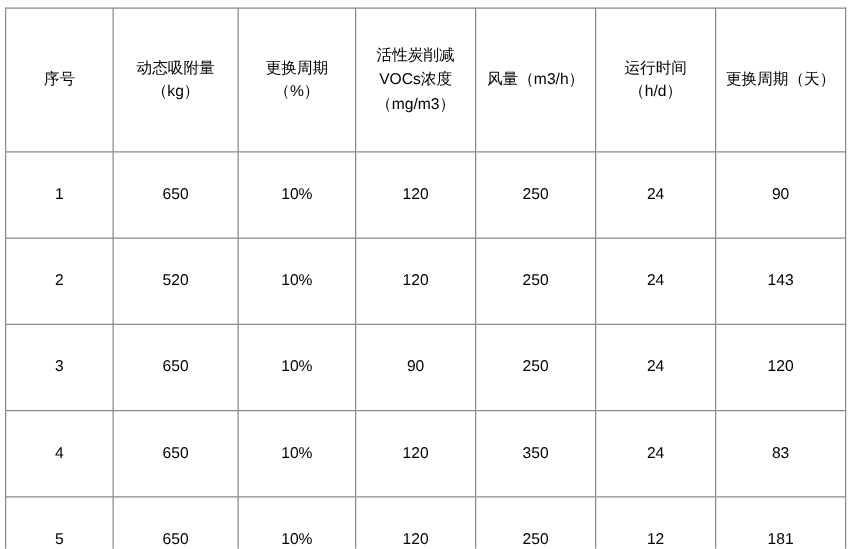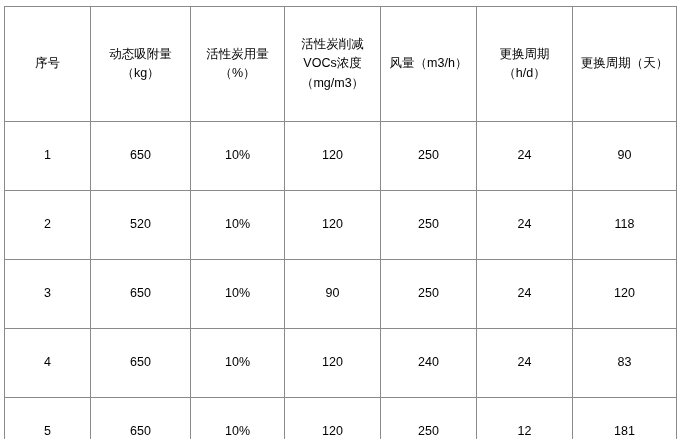"活性炭用量（%）" td { text: 活性炭用量 -> 更换周期 }
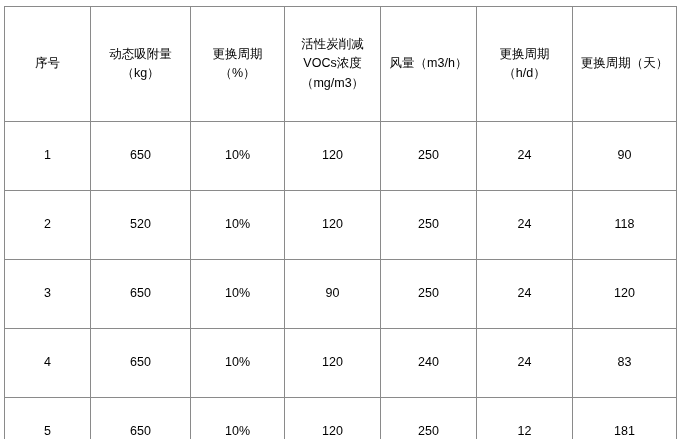"更换周期（h/d）" td { text: 更换周期 -> 运行时间 }
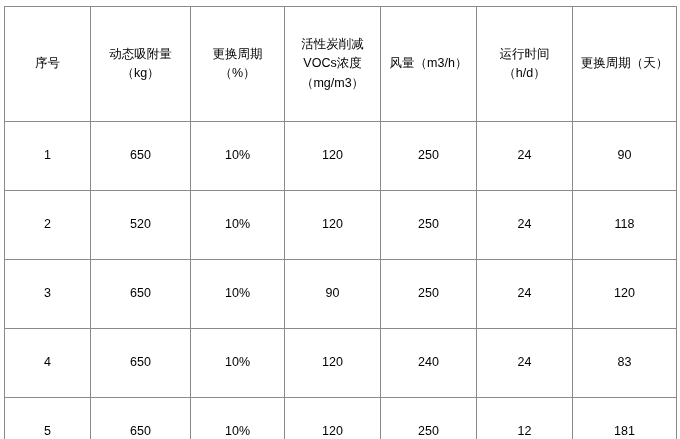"118" td { text: 118 -> 143 }
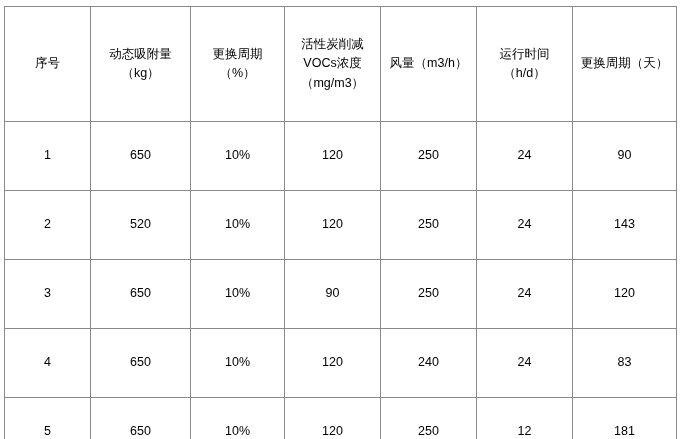"240" td { text: 240 -> 350 }
